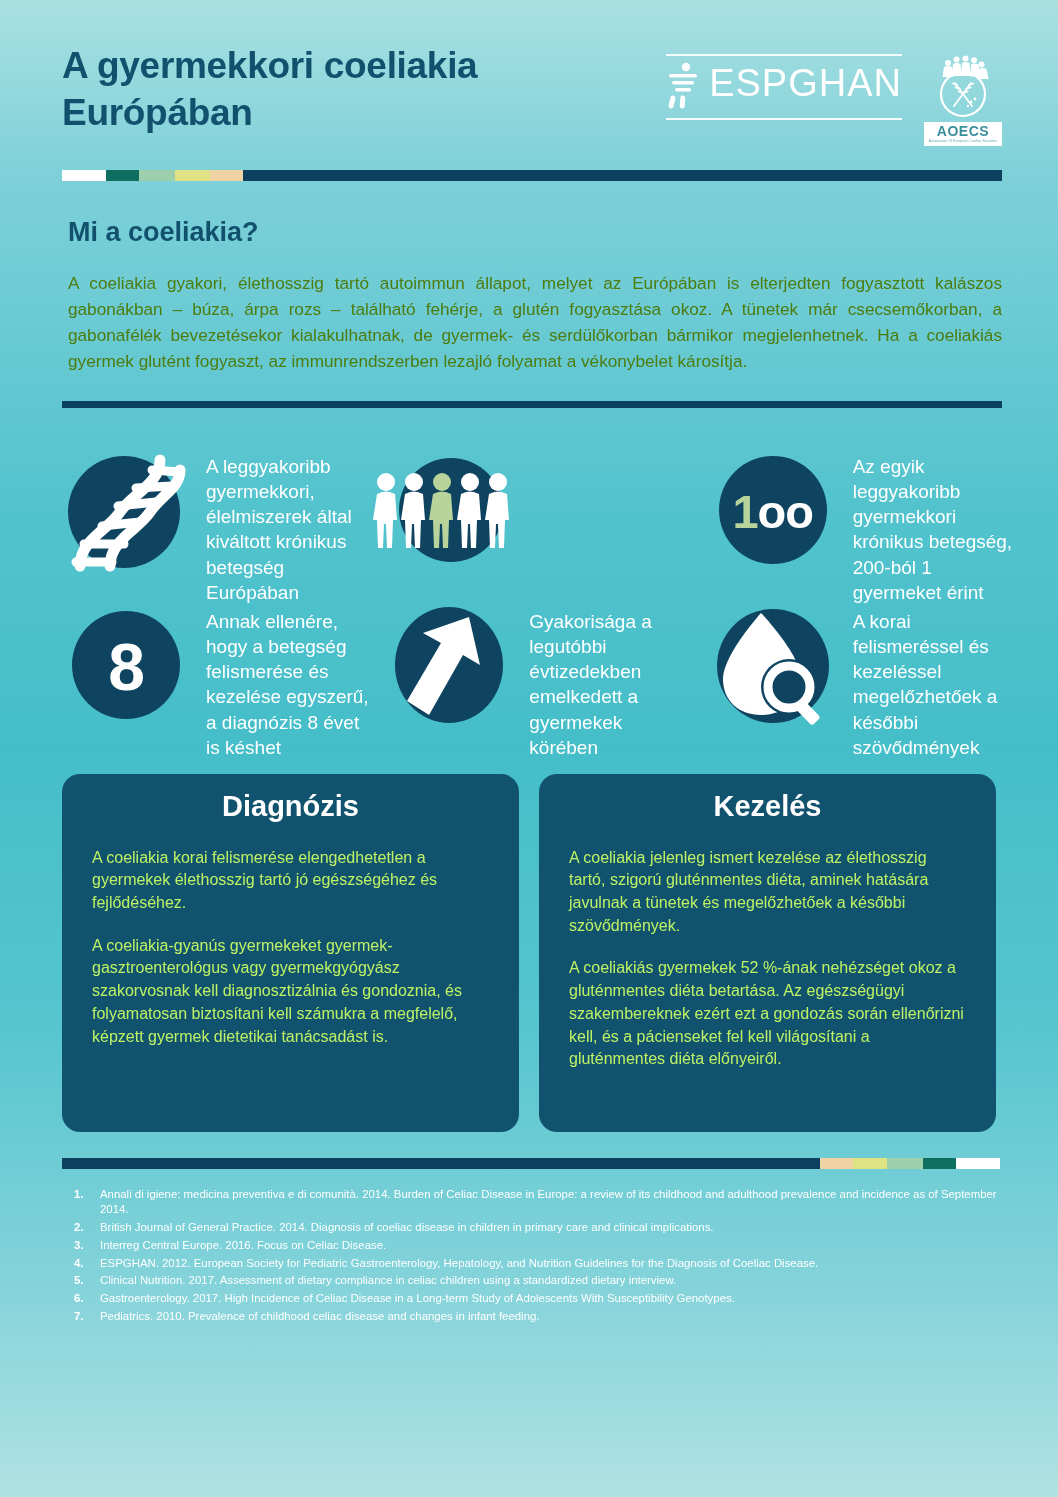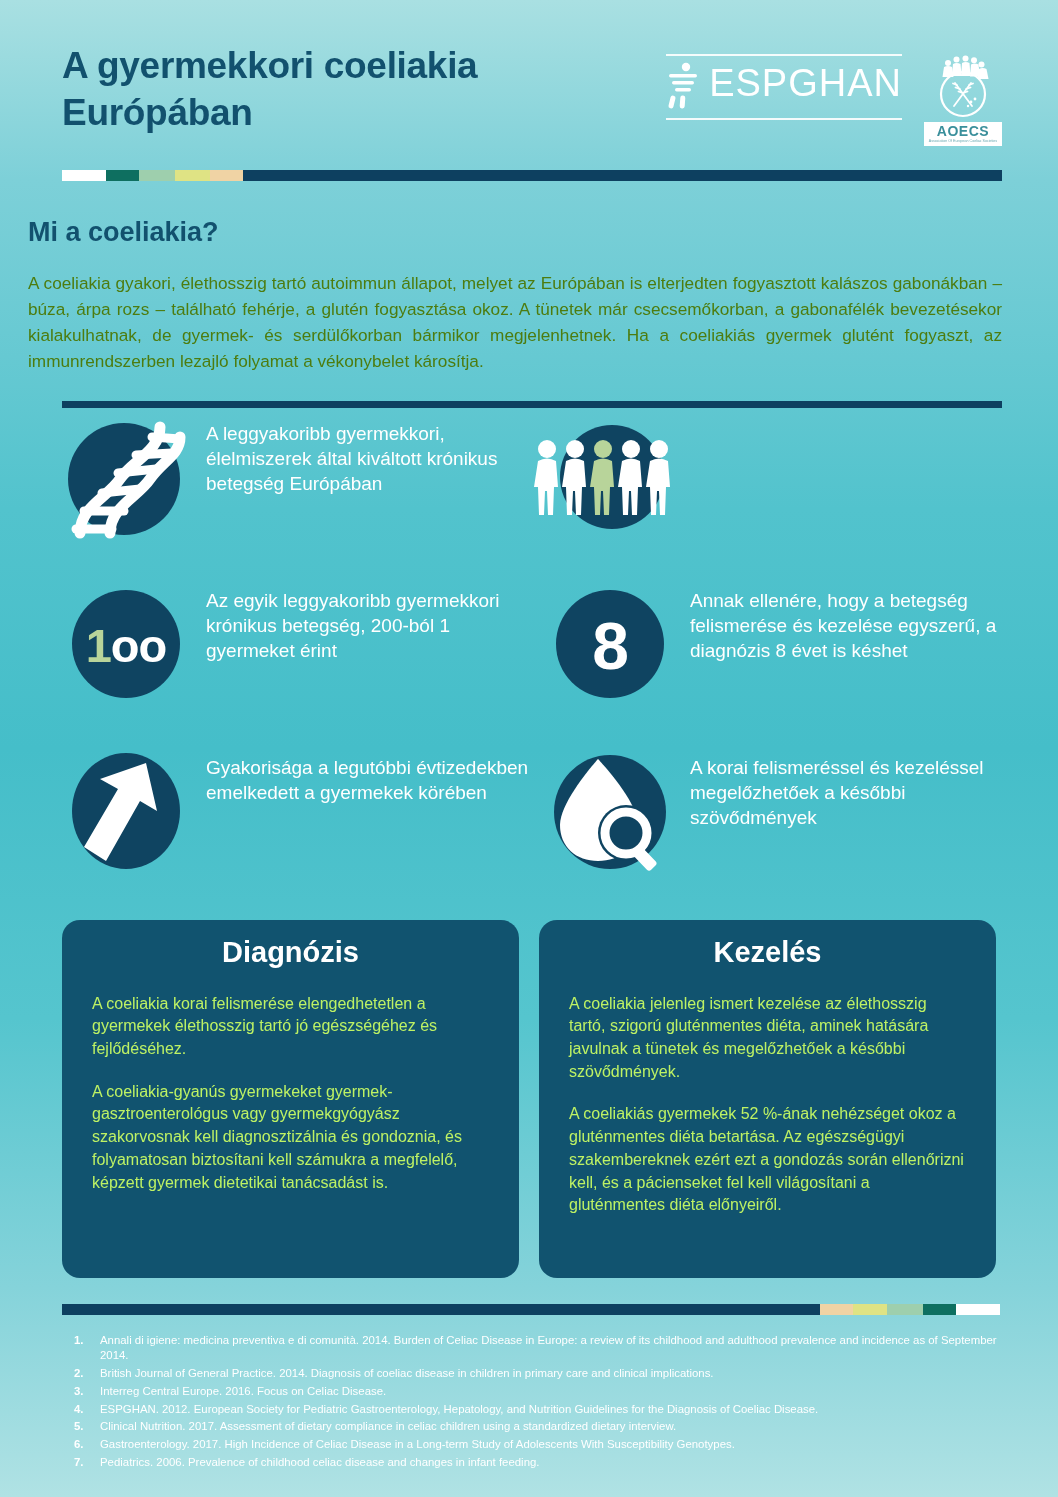"Mi a coeliakia?" .section { padding: 0 56px 0 28px -> 0 56px 0 68px }
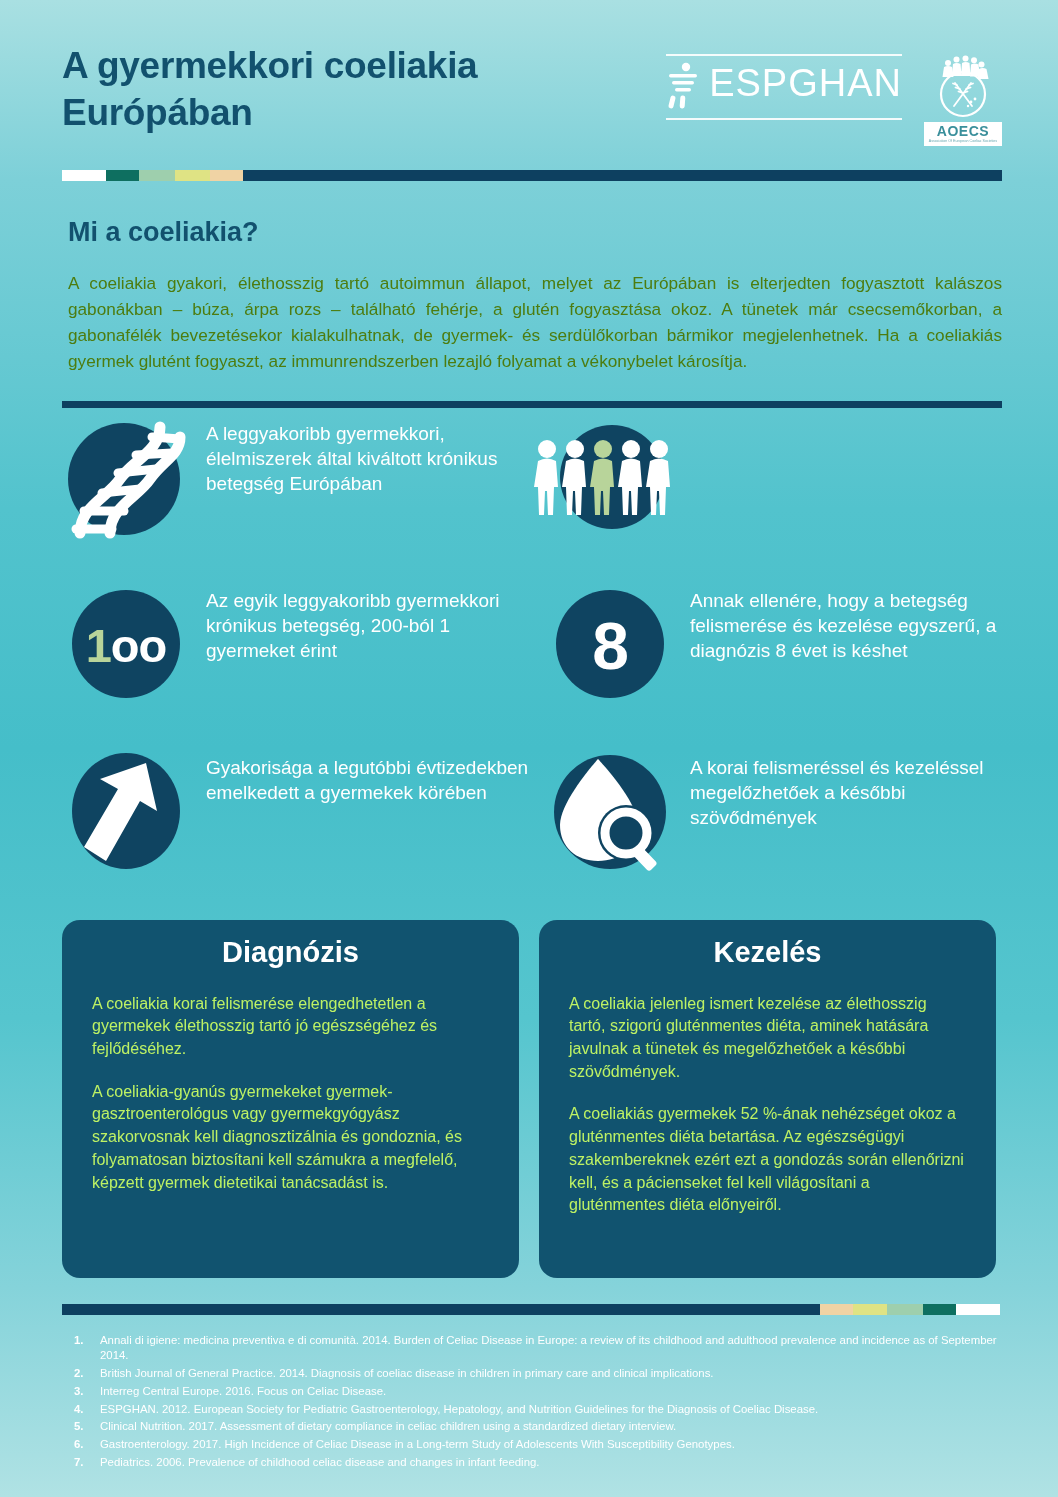"A leggyakoribb gyermekkori, élelmiszerek" .facts { gap: 12px -> none; grid-template-columns: 1fr 1fr -> 1fr 1fr 1fr; margin-top: 7px -> 40px }
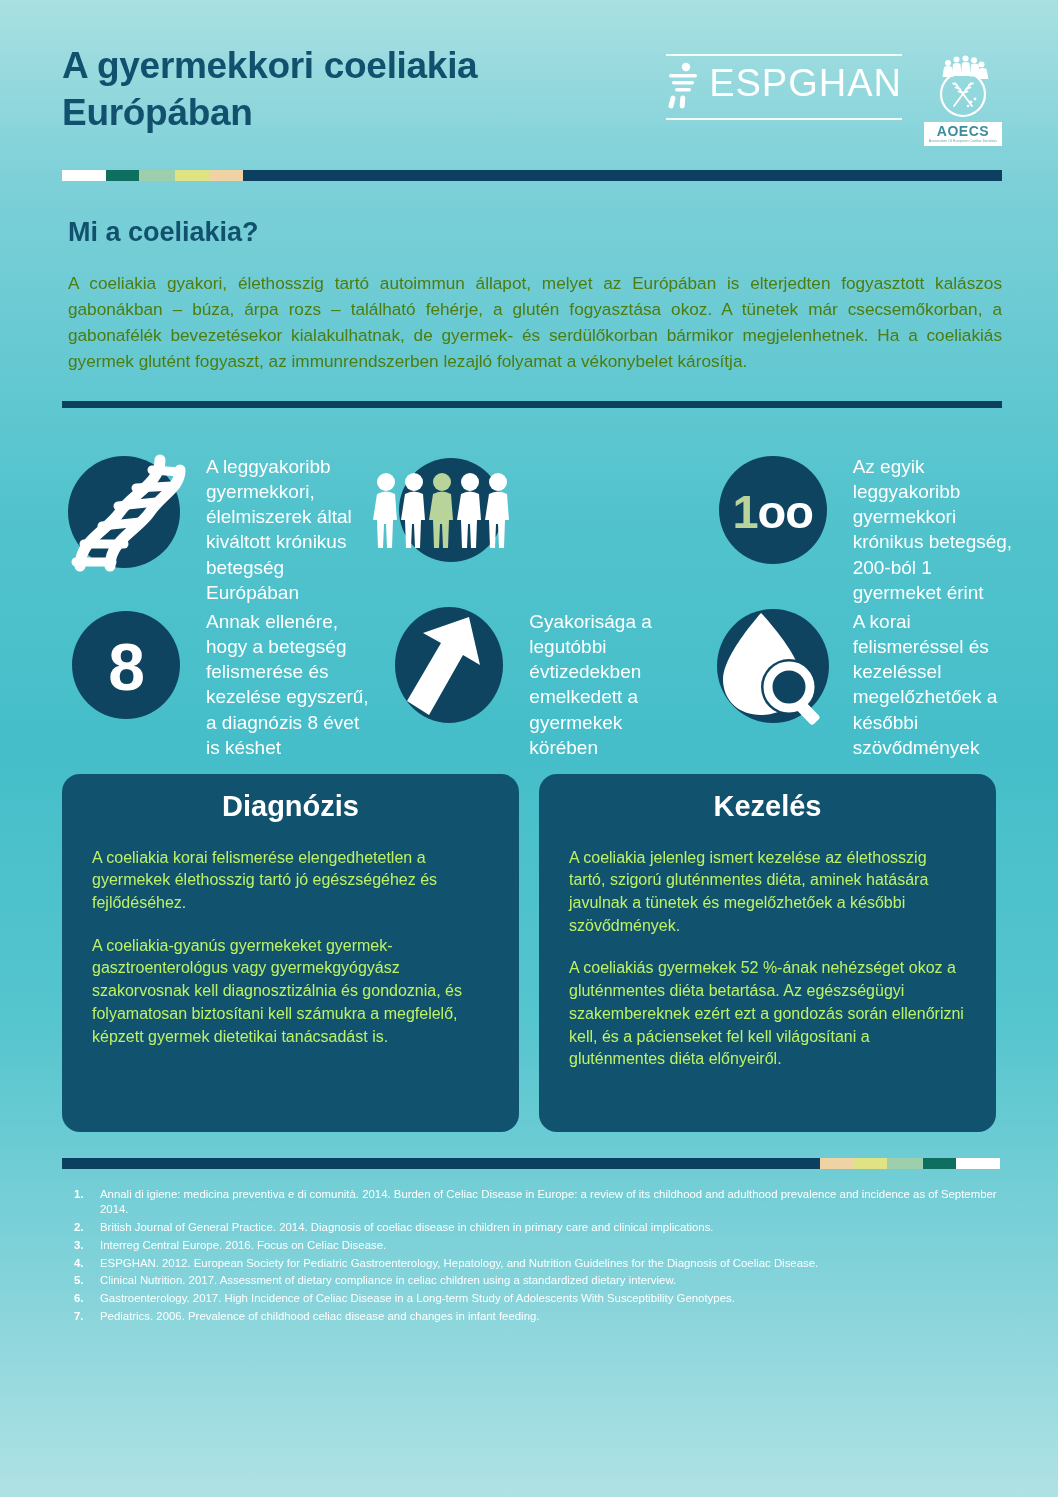"Pediatrics. 2006. Prevalence of" span.t { text: 2006 -> 2010 }
